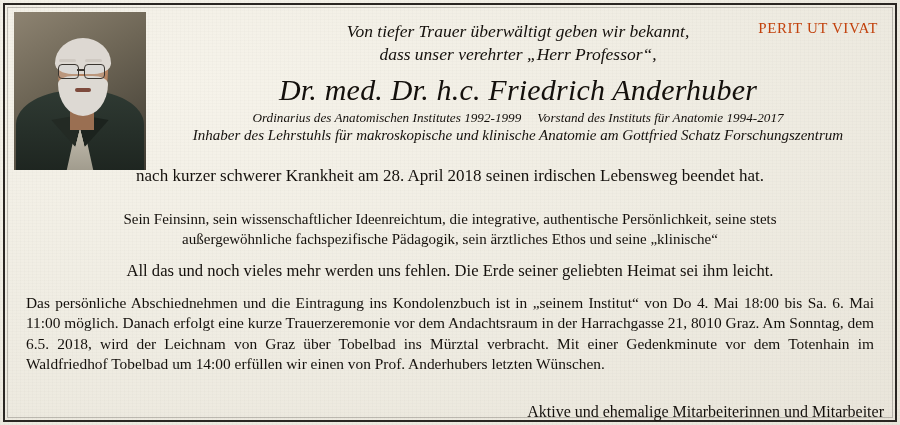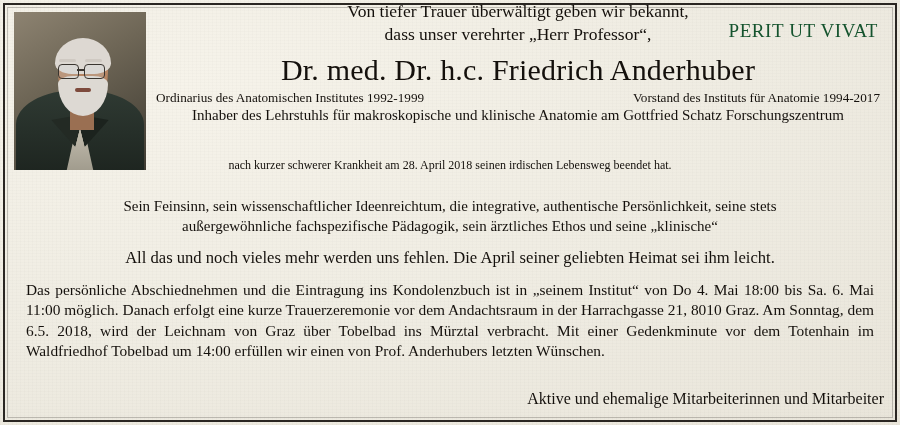"Von tiefer Trauer überwältigt geben" #content { font-style: none -> italic; top: 0 -> 20px }
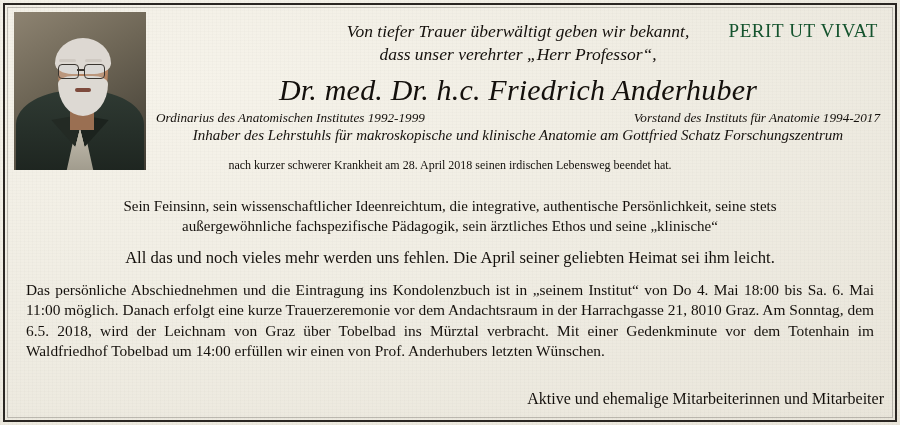"PERIT UT VIVAT" #motto { color: #14532d -> #c2410c; font-size: 19px -> 15px }
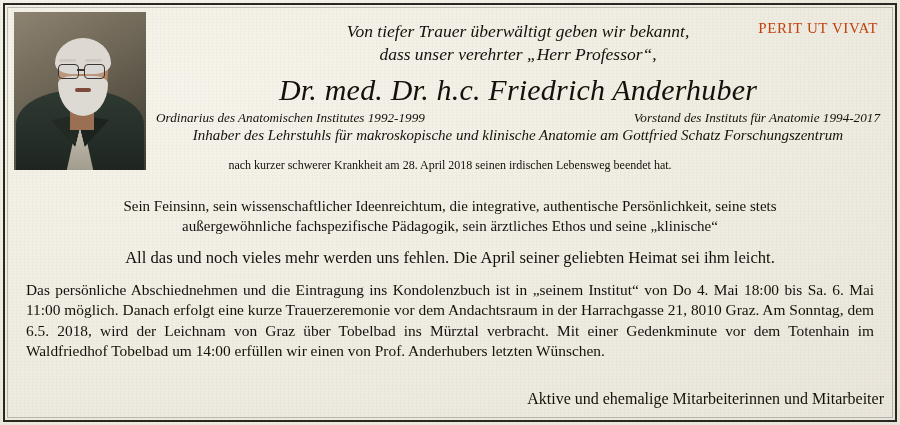"Ordinarius des Anatomischen Institutes" #roles { justify-content: space-between -> center }
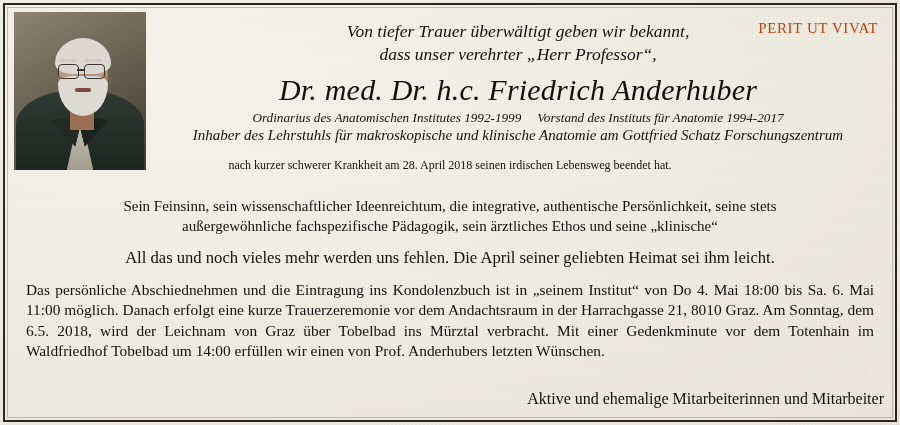"nach kurzer schwerer Krankheit am" #deathline { font-size: 12px -> 17px; margin-top: 8px -> 16px }
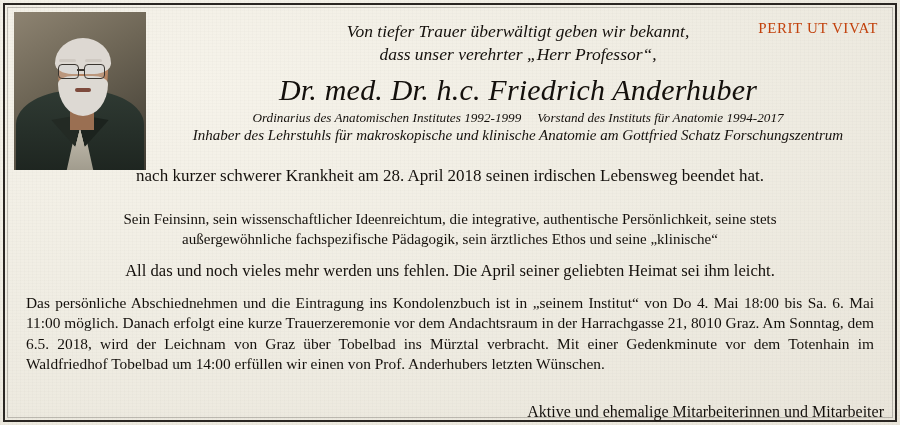"All das und noch vieles" div { text: April -> Erde }
